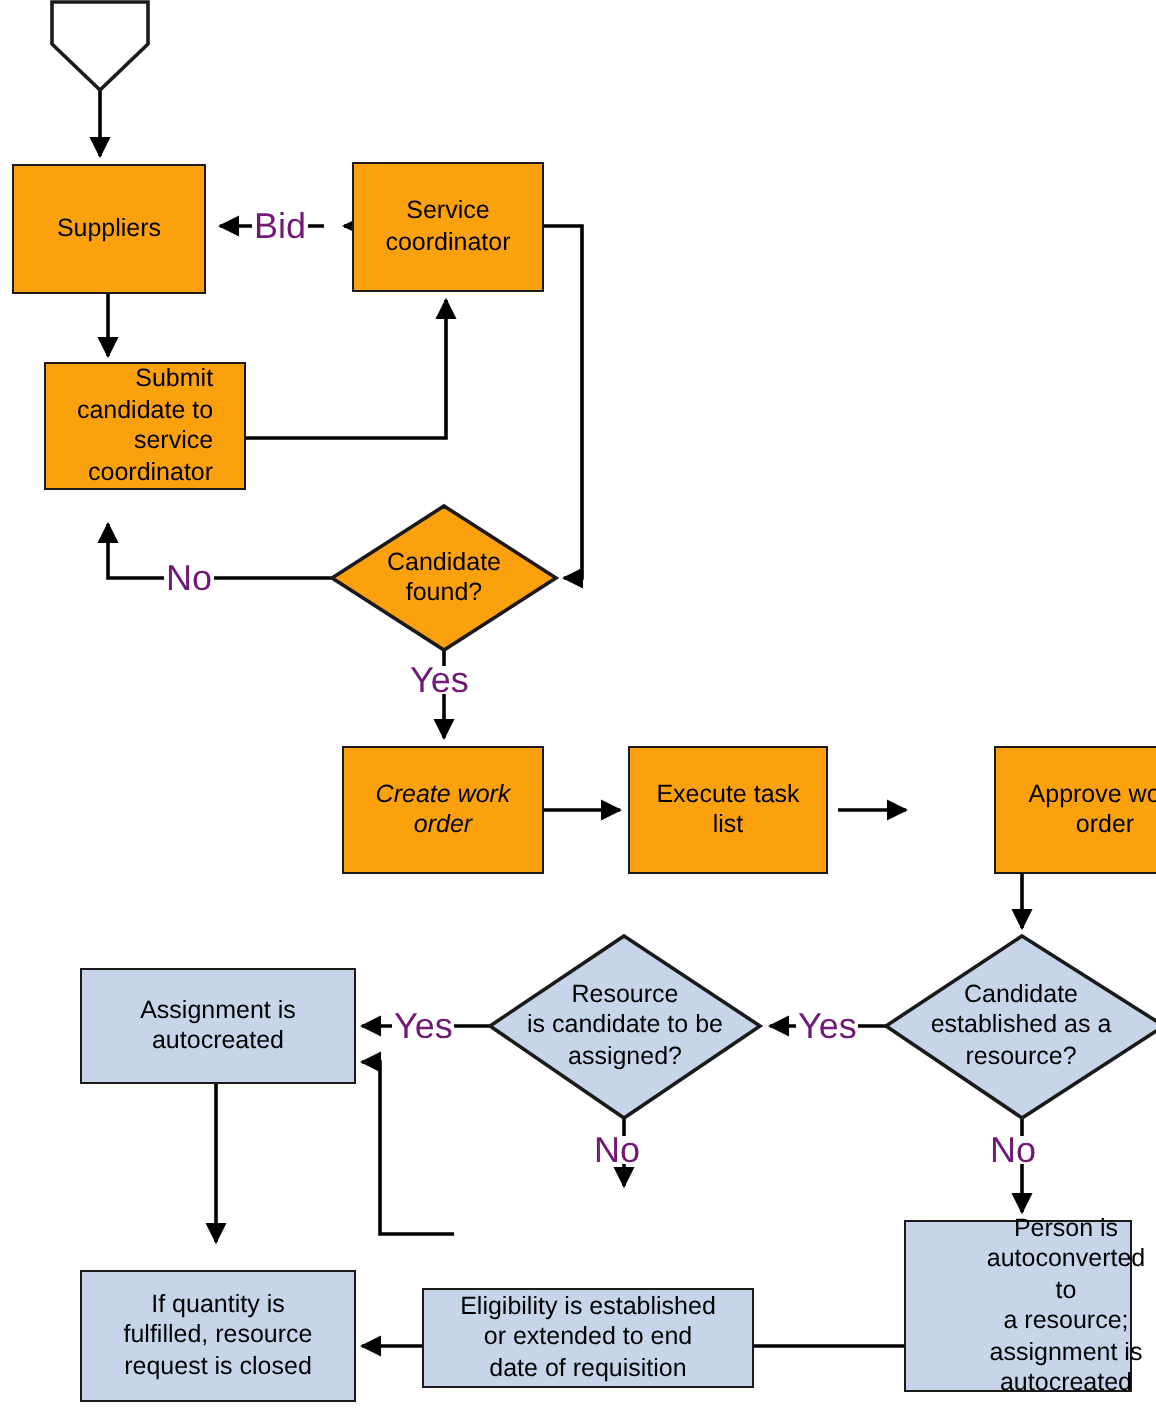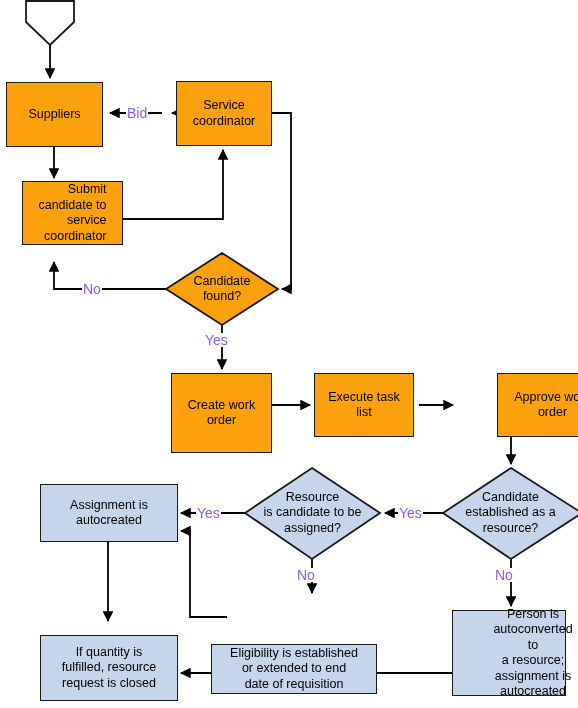"Bid" .edge-label { color: #8b5cf6 -> #701a75; font-size: 14px -> 18px }
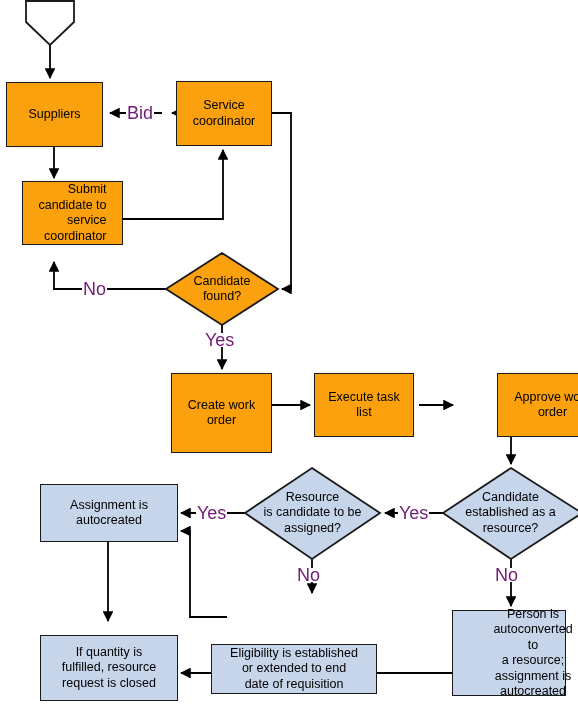"Create work" div.node { font-style: none -> italic; height: 80px -> 64px }
